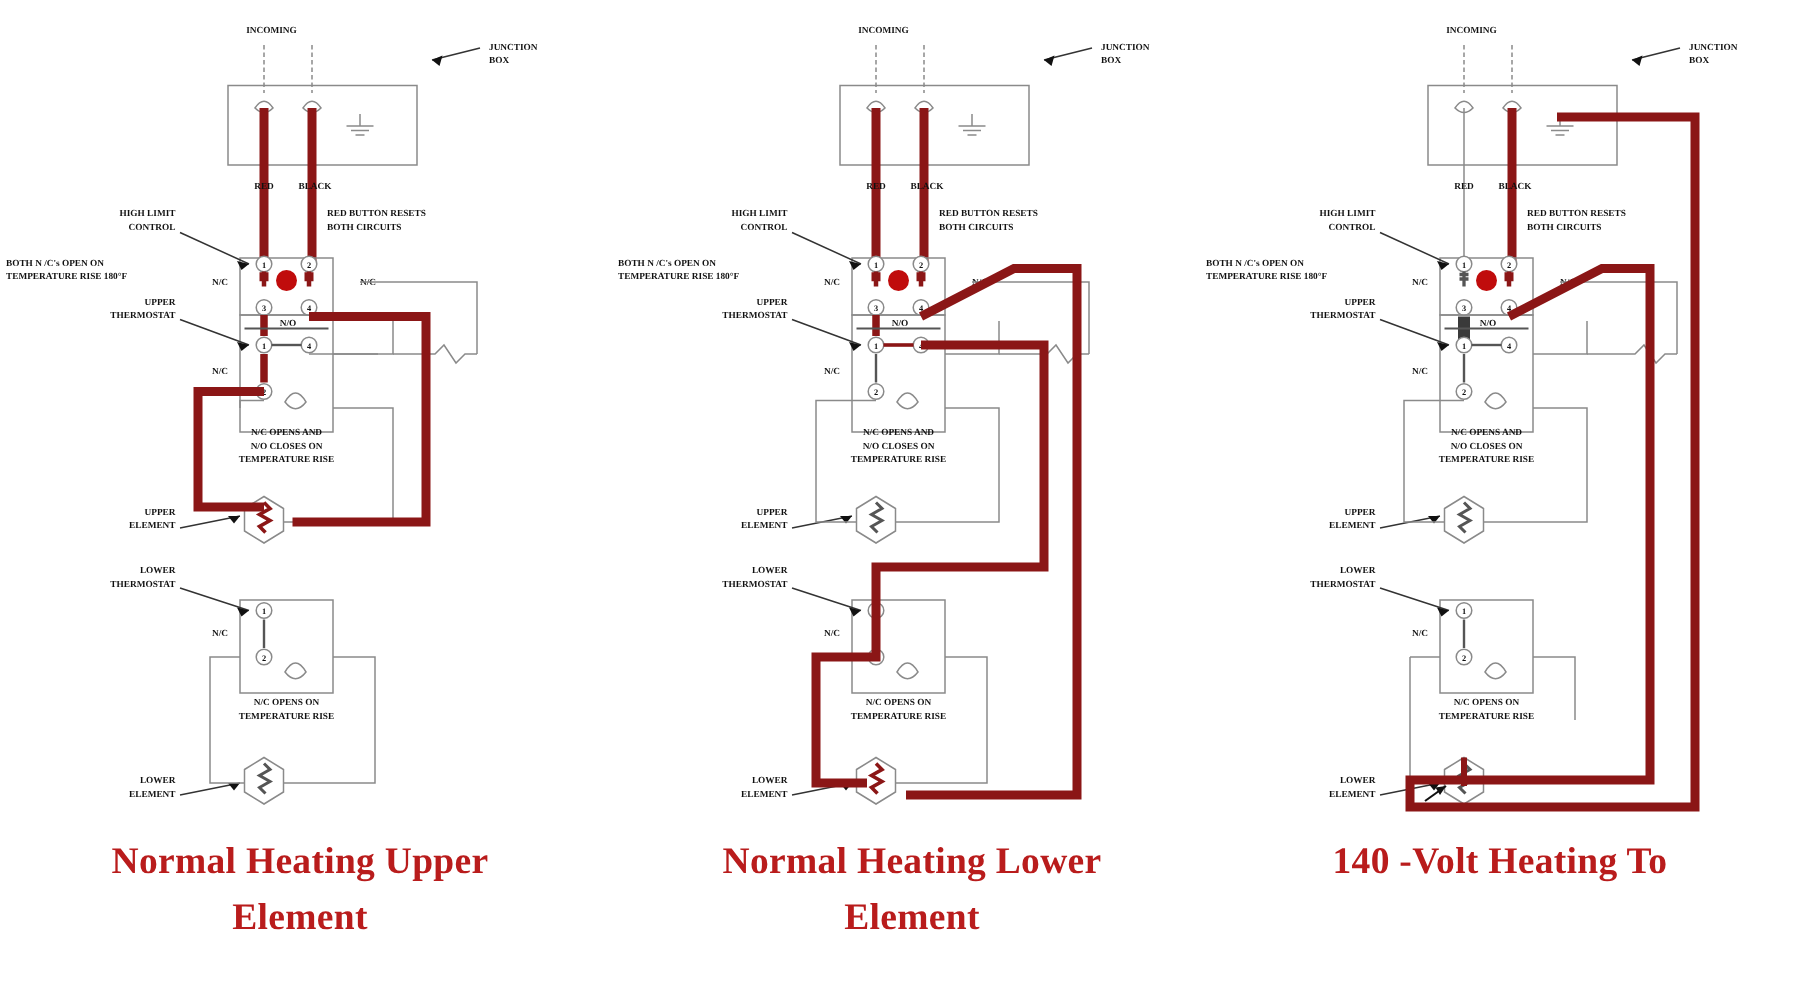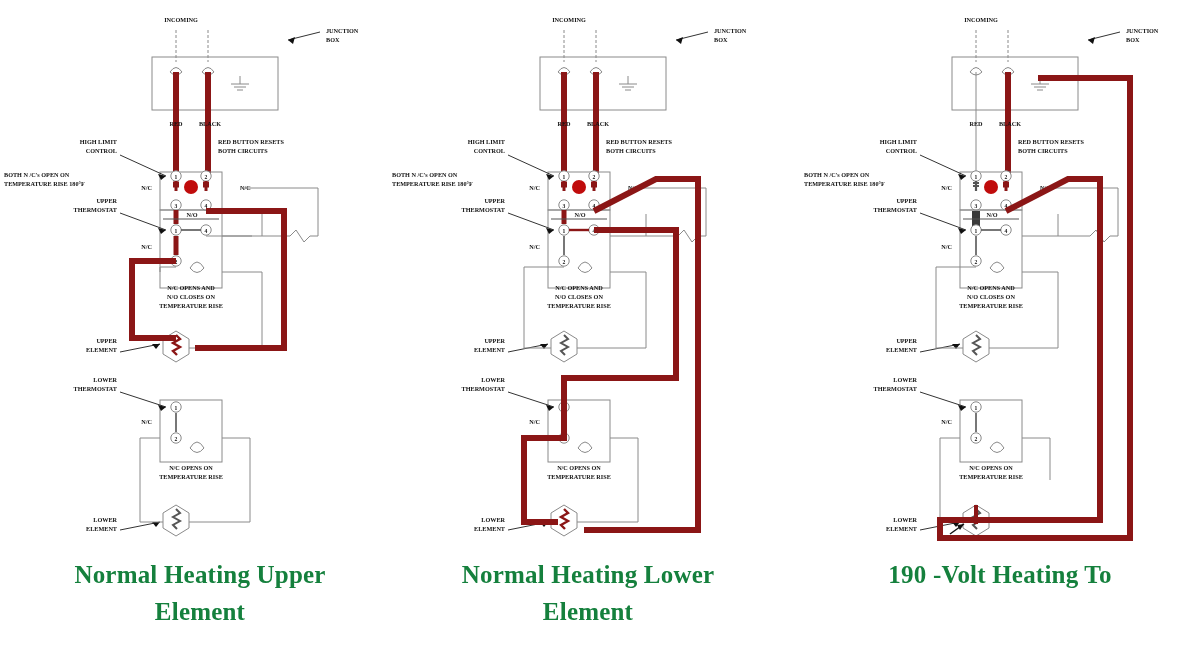"Normal Heating Upper" .caption { color: #15803d -> #b91c1c }
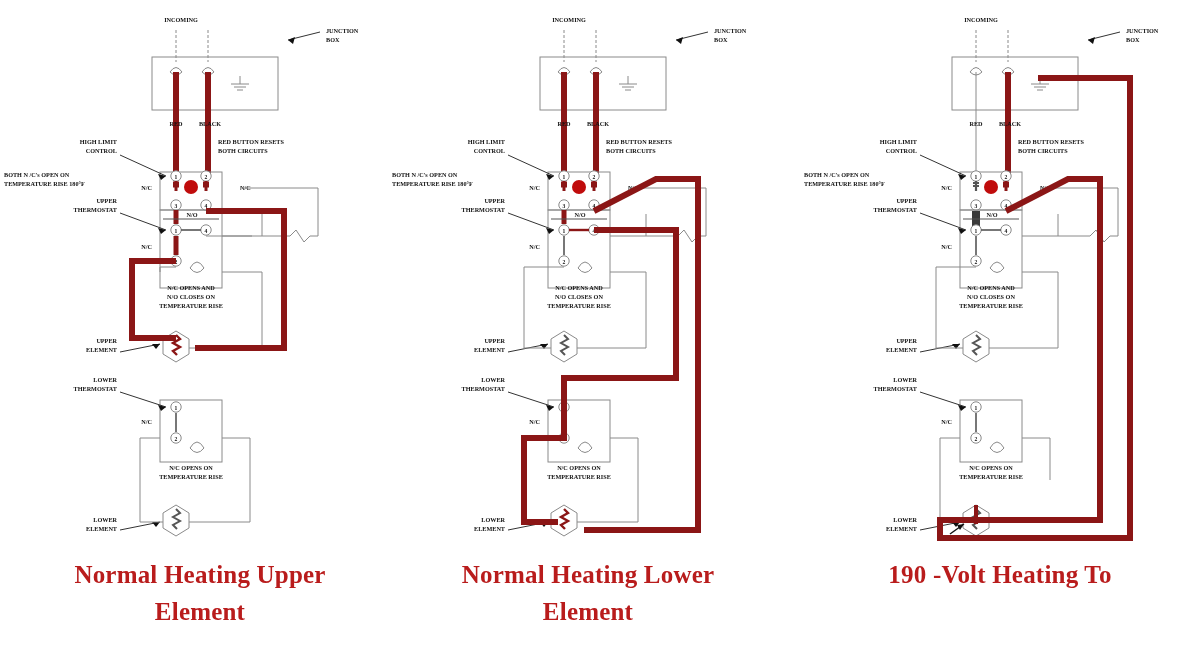"Normal Heating Lower" .p2 { left: 388px -> 408px }
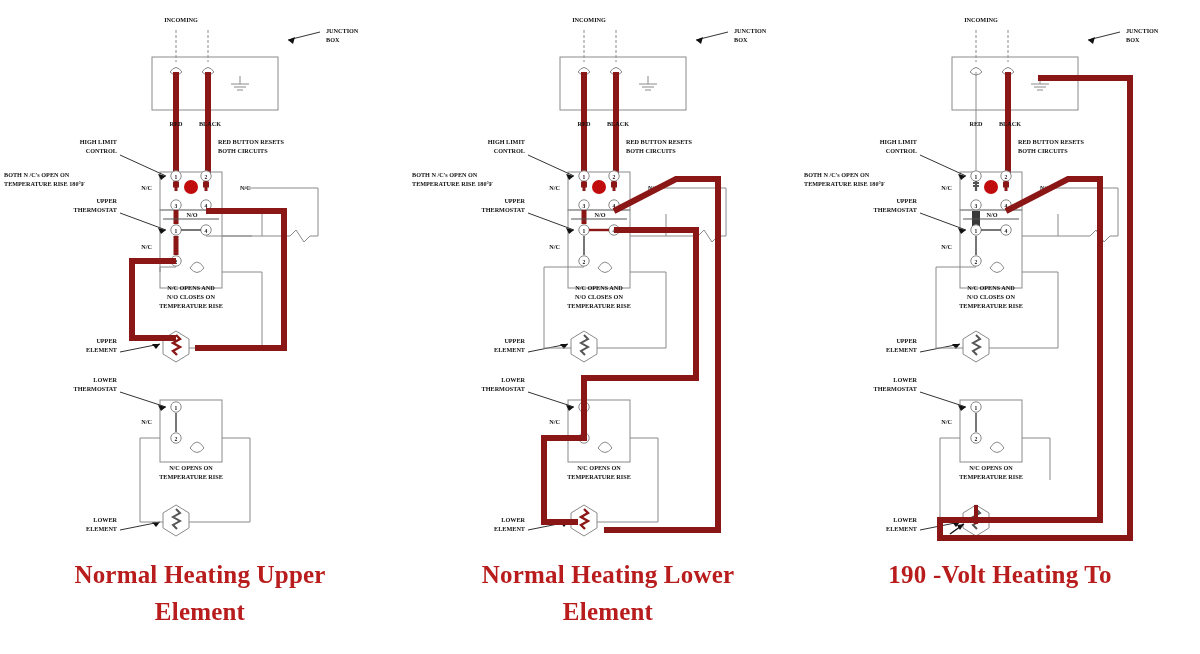"190 -Volt Heating To" div { text: 190 -> 140 }
